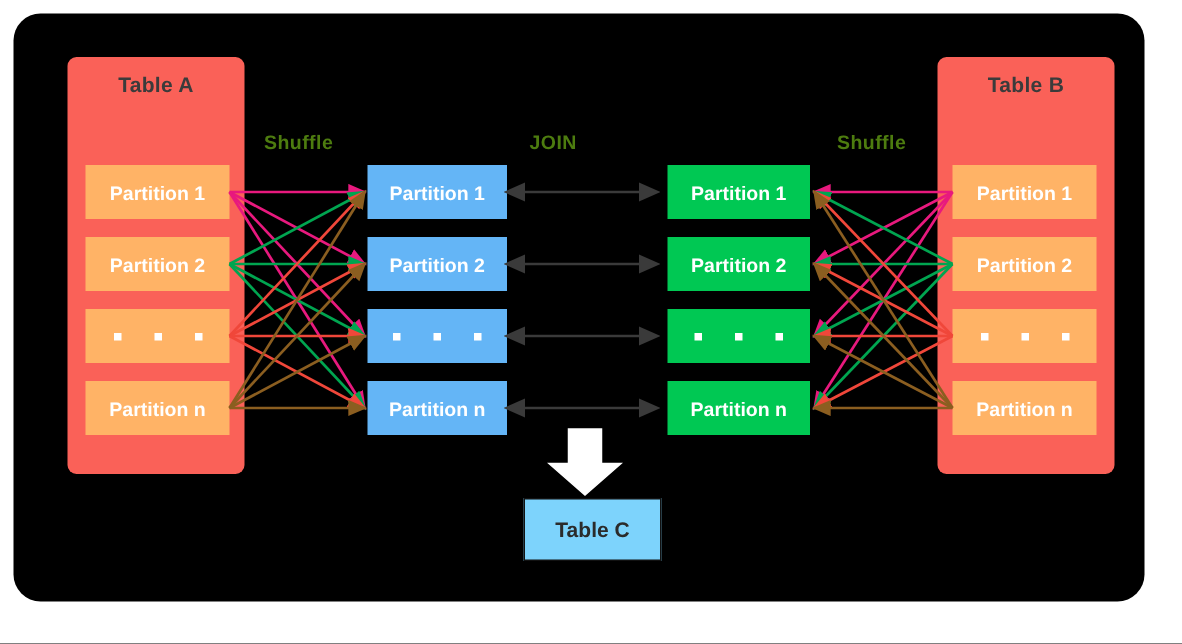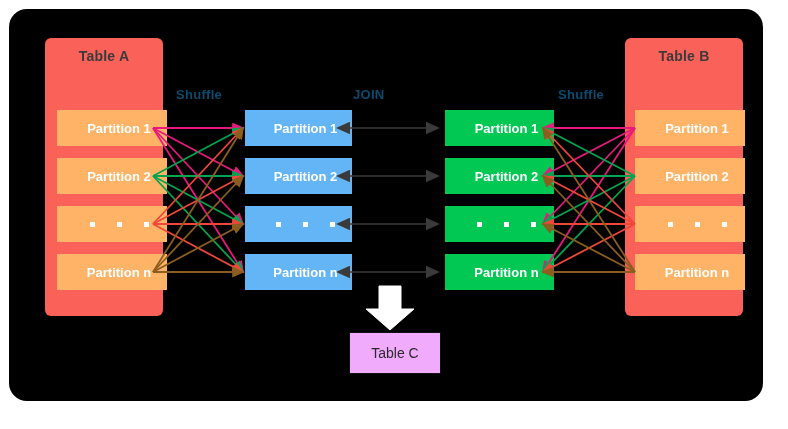"Shuffle" .blabel { color: #0c4a6e -> #4d7c0f }
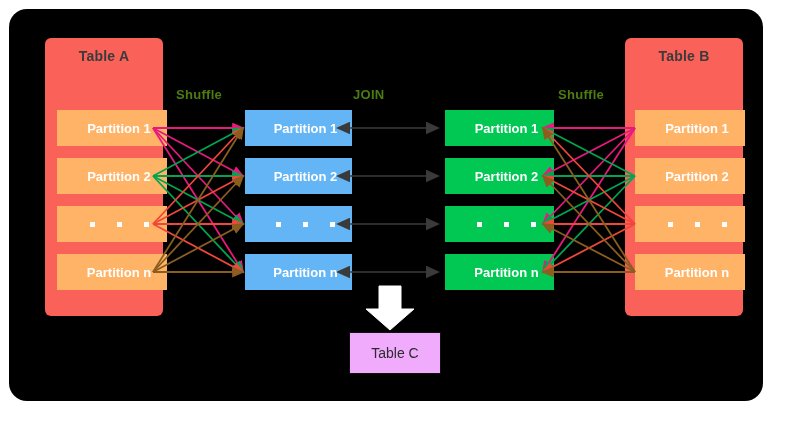"Partition 1" .pbox { padding-left: 14px -> none }
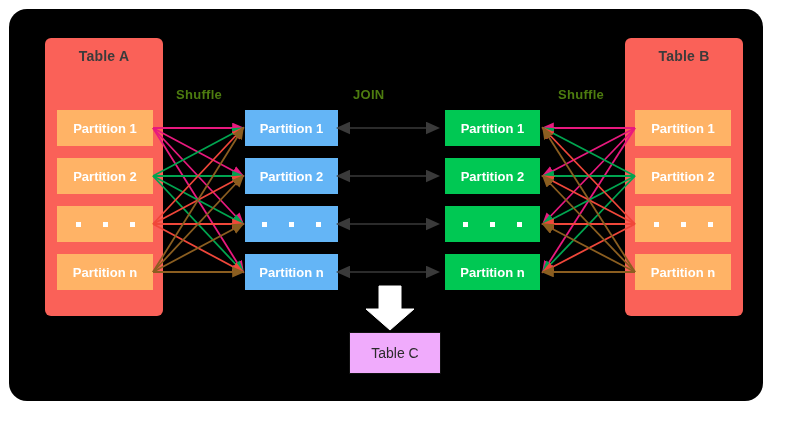"Table C" .tablec { background: #f0abfc -> #7dd3fc; font-weight: normal -> bold }
